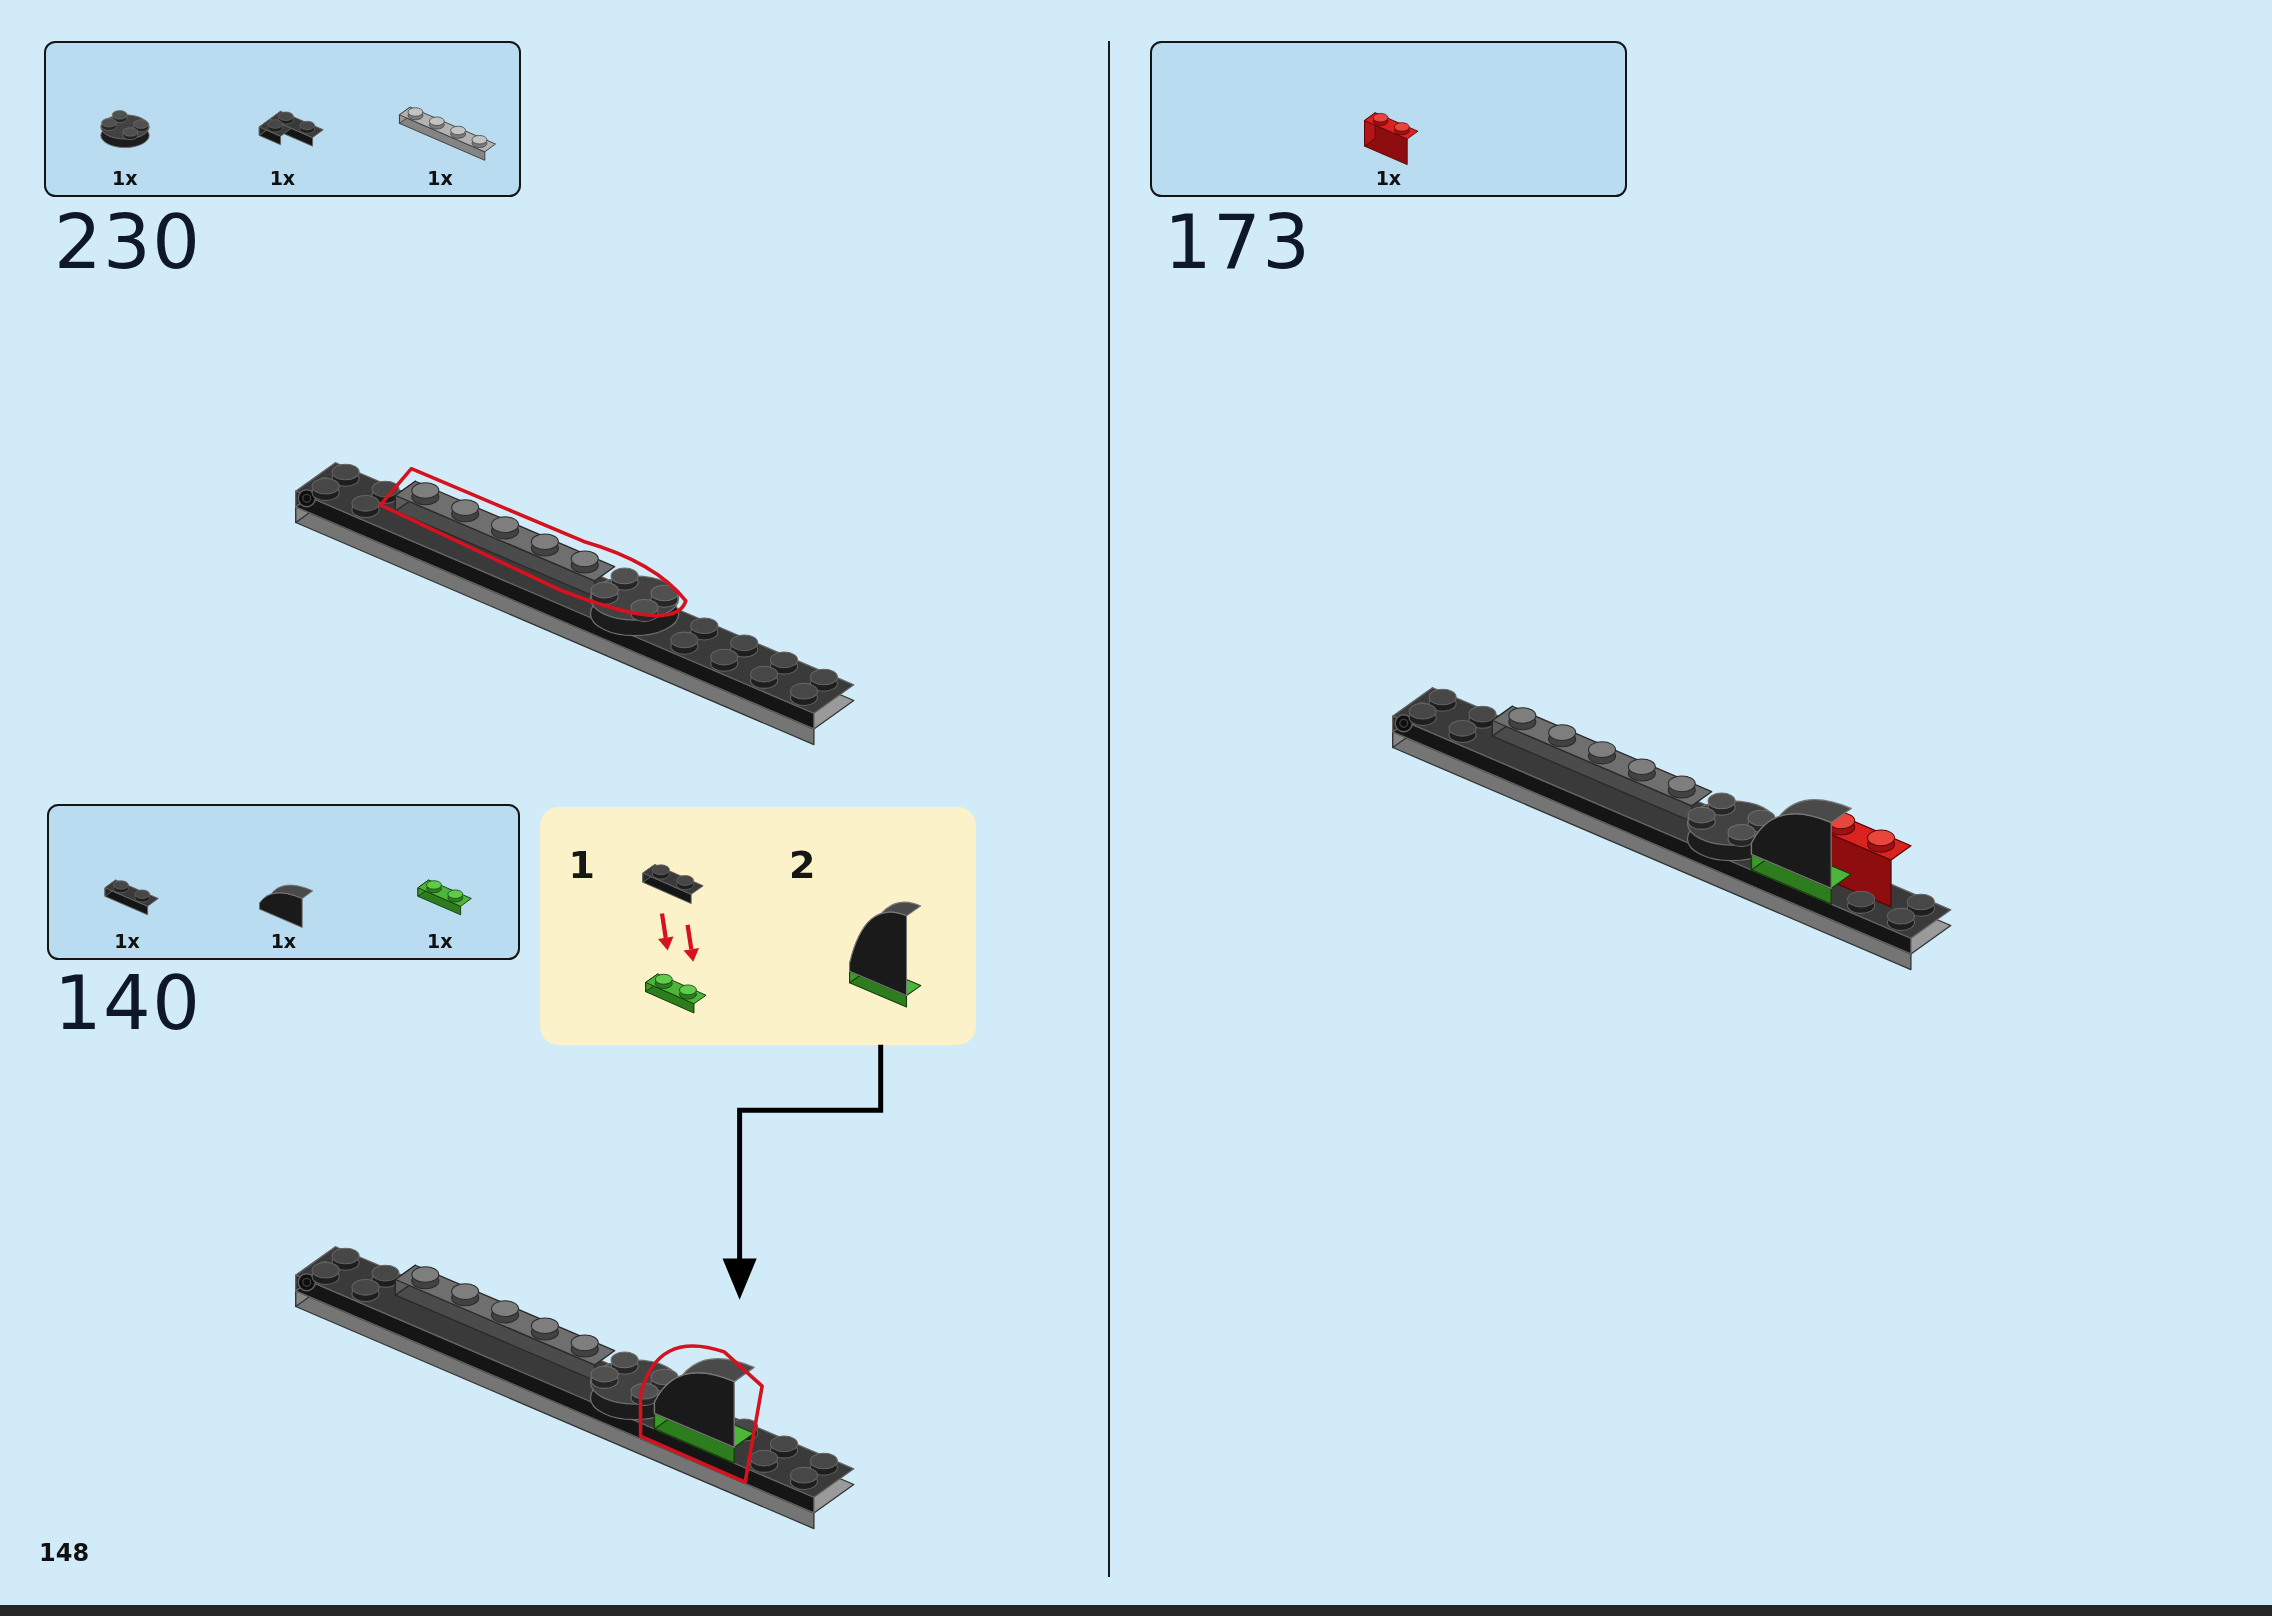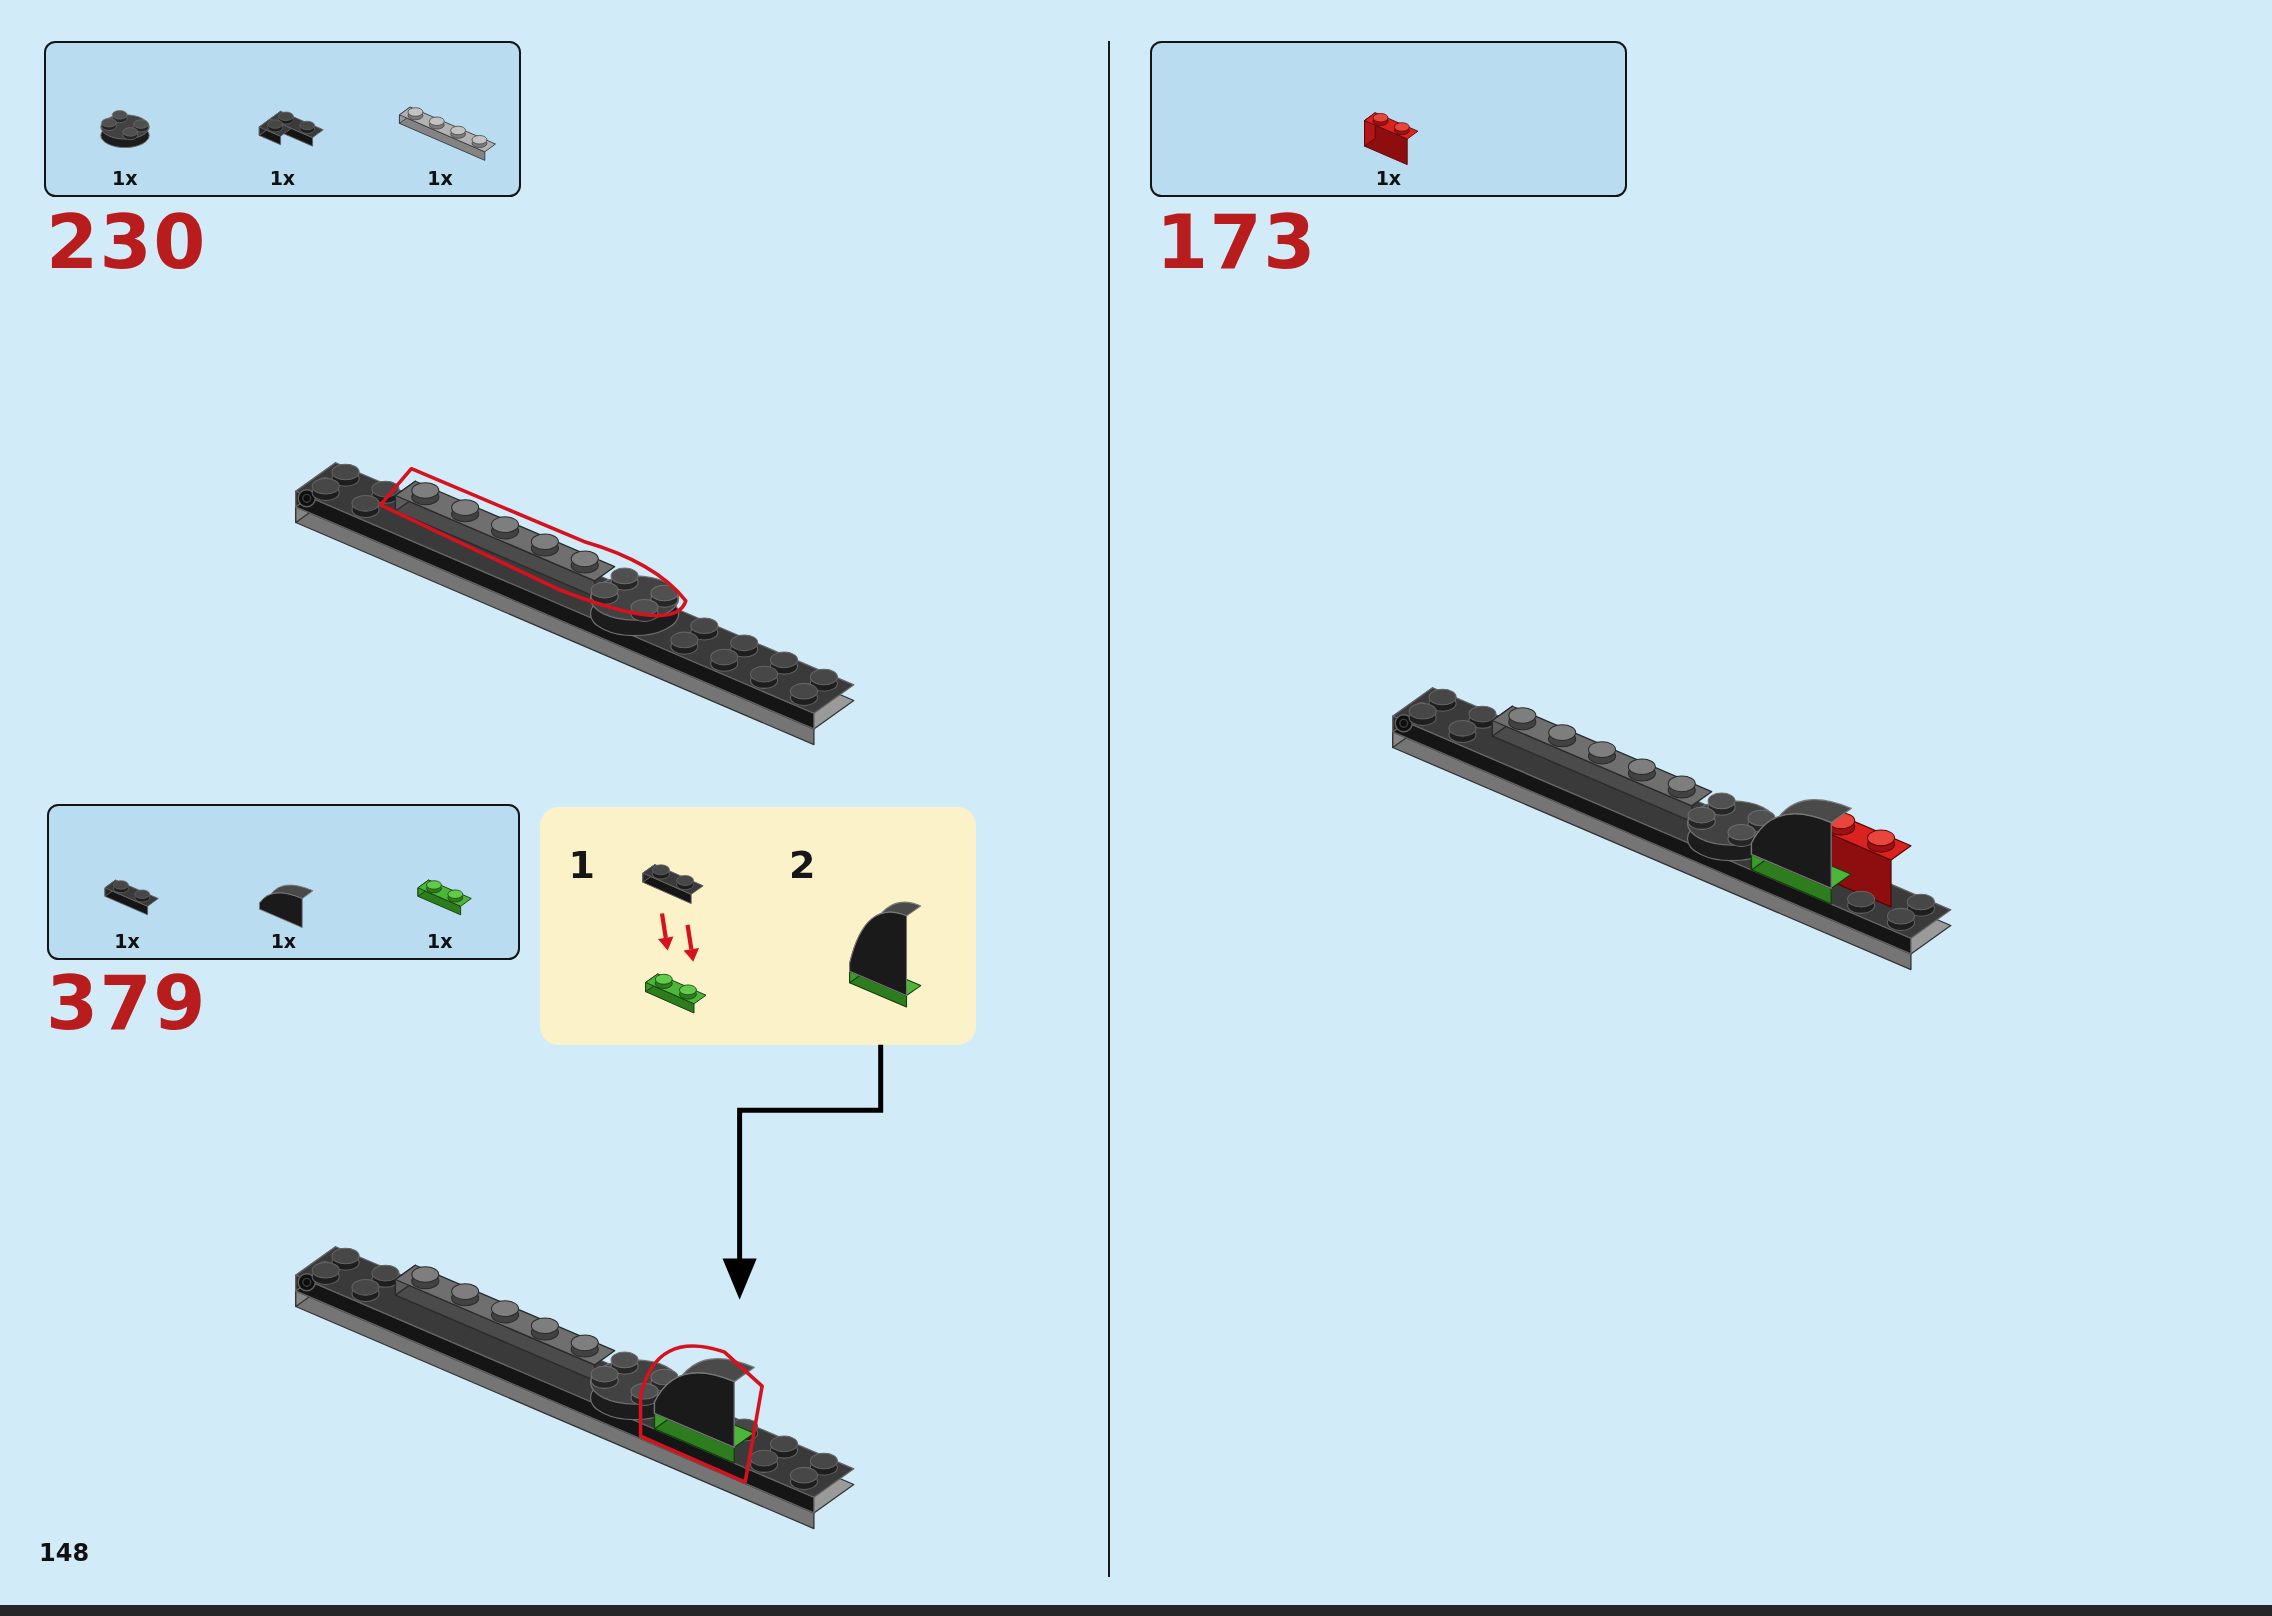"230" .step-number { color: #b91c1c -> #0f172a; font-weight: 700 -> 400; margin-left: none -> 8px }
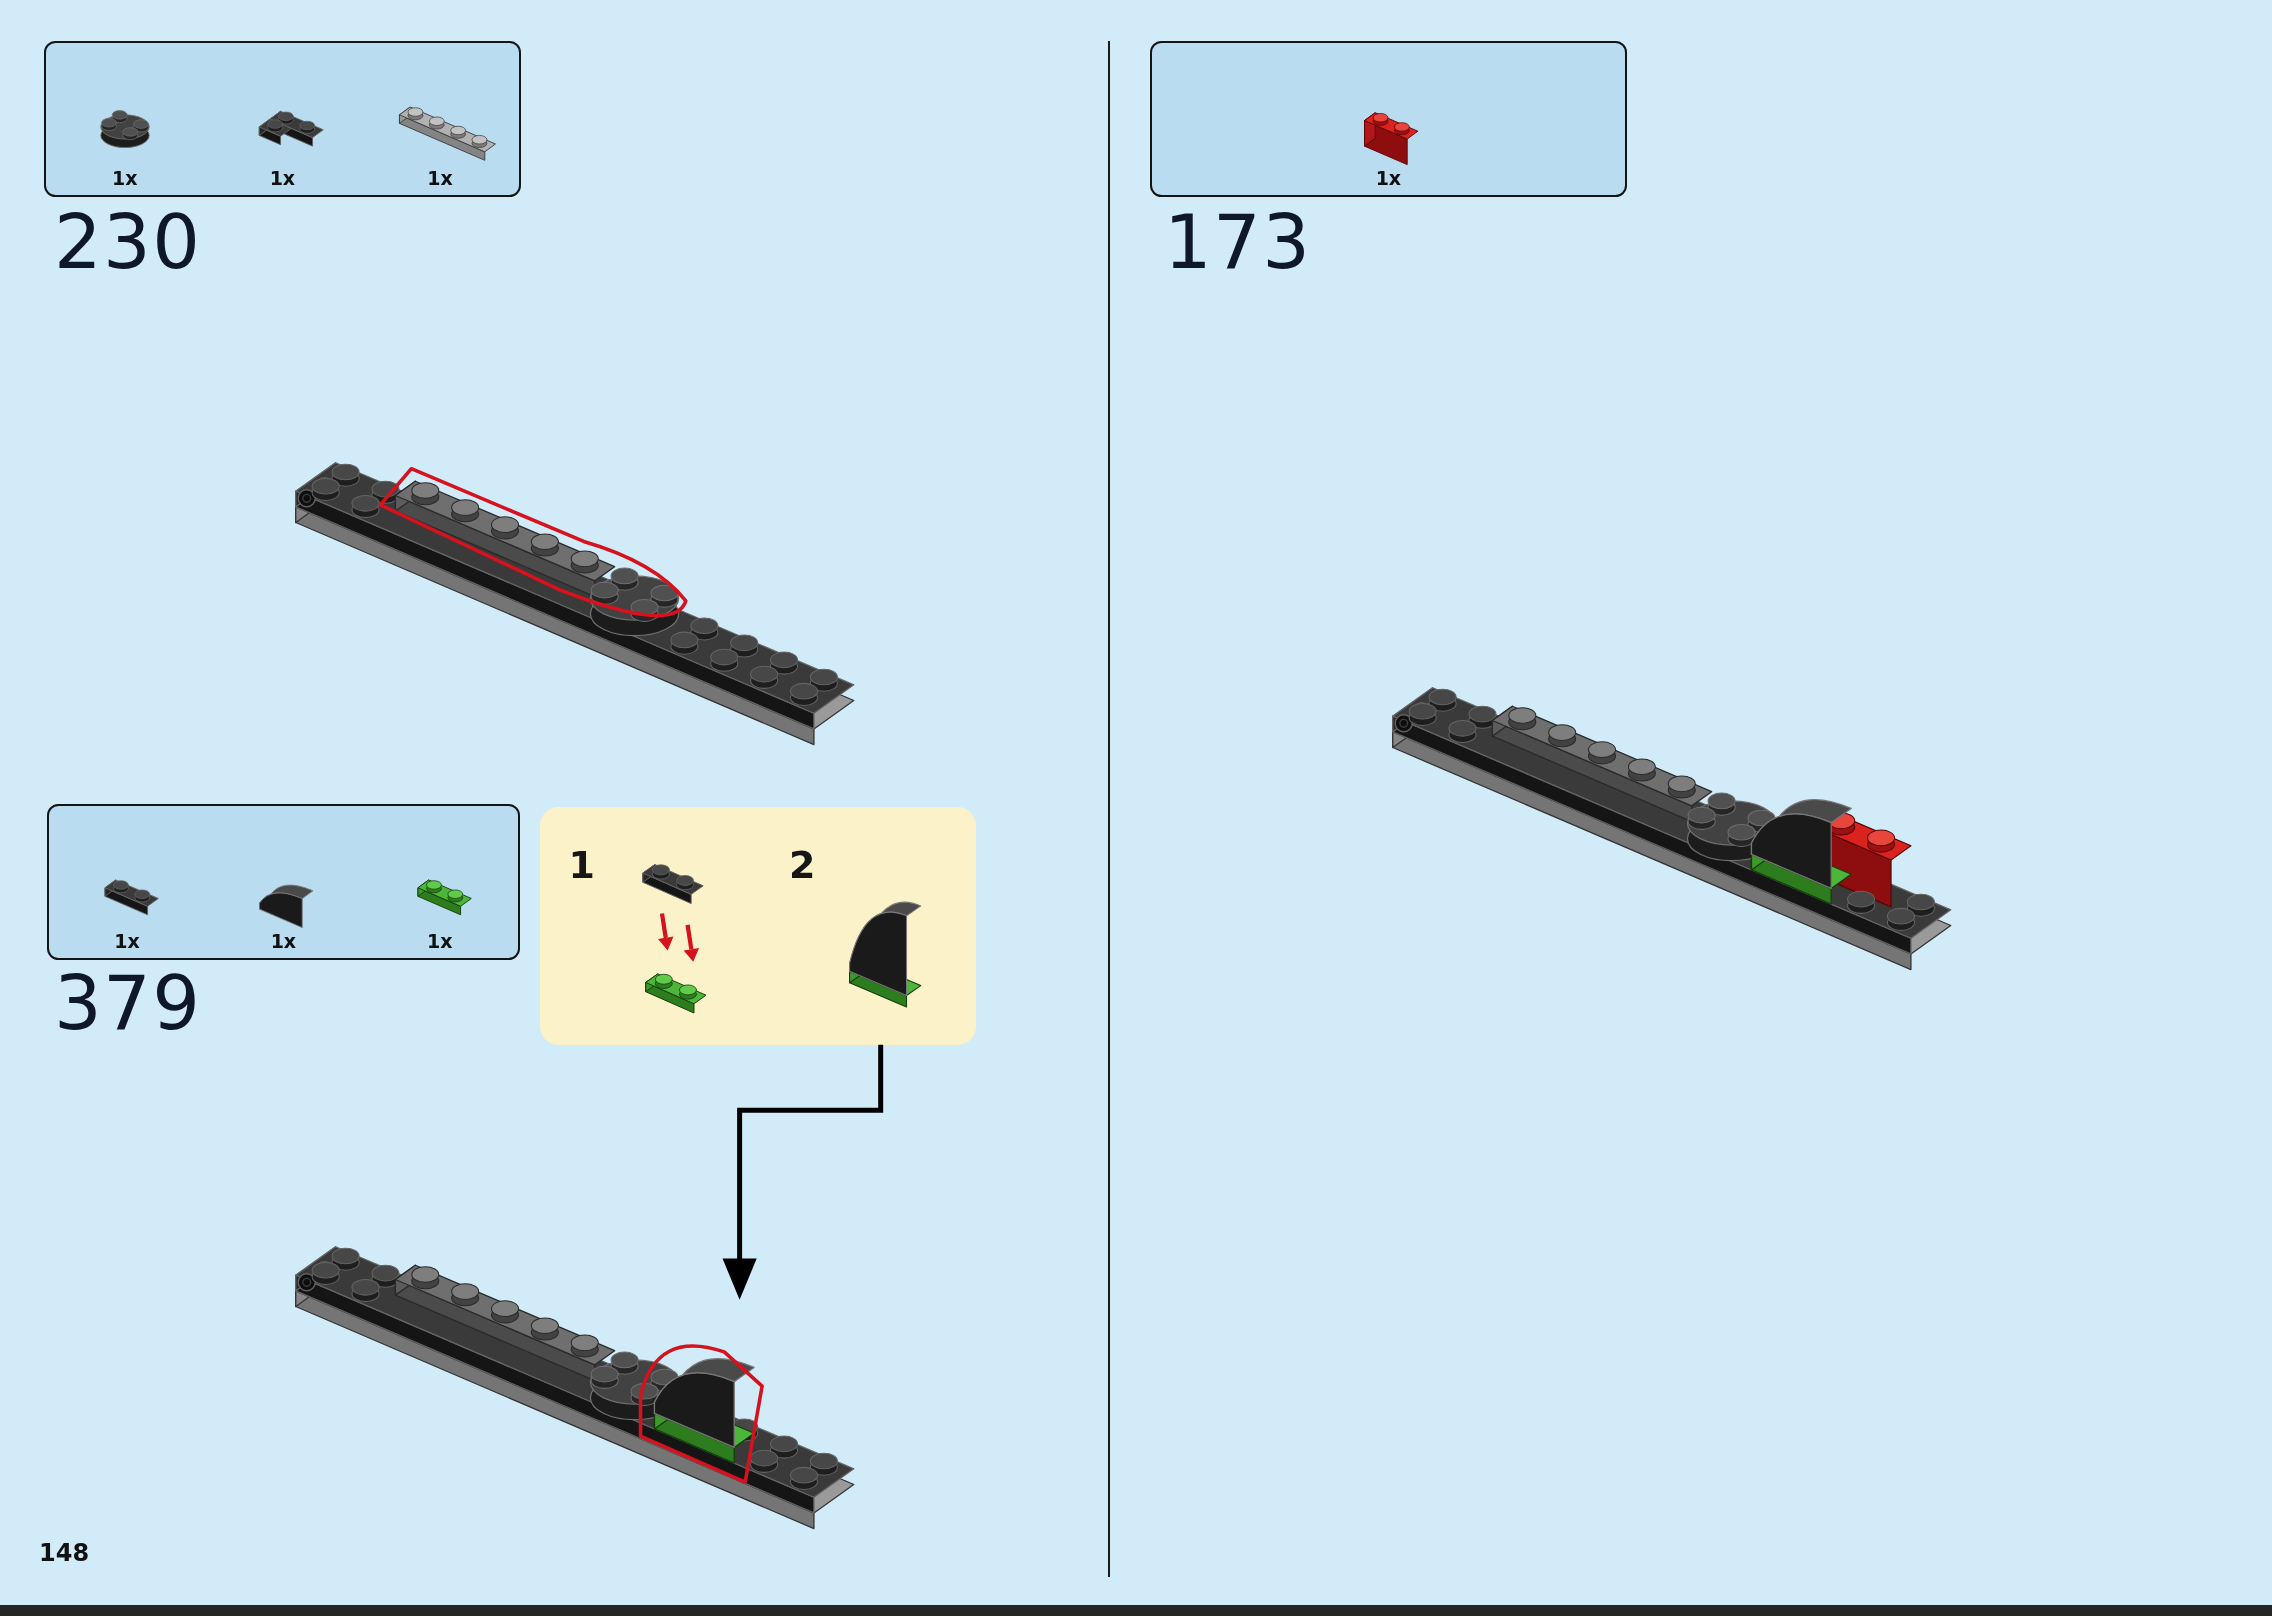"379" div.step-number { text: 379 -> 140 }
